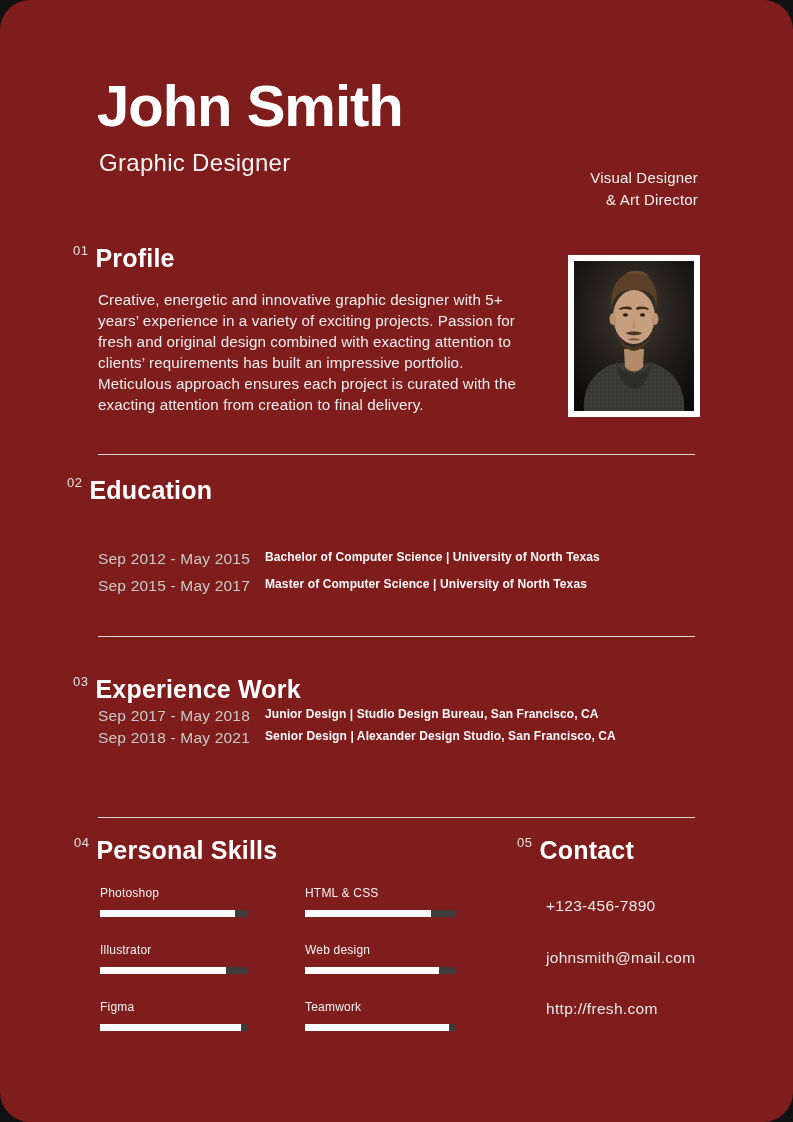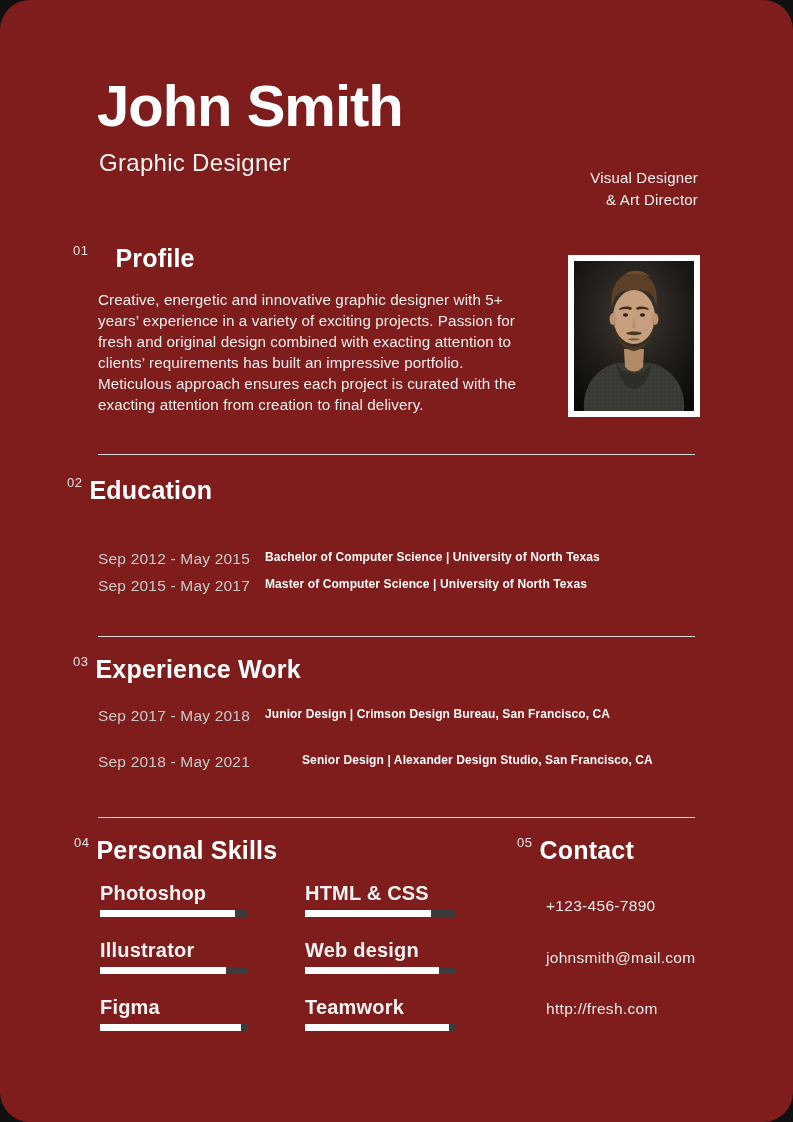"01" div.section-head { gap: 20px -> none }
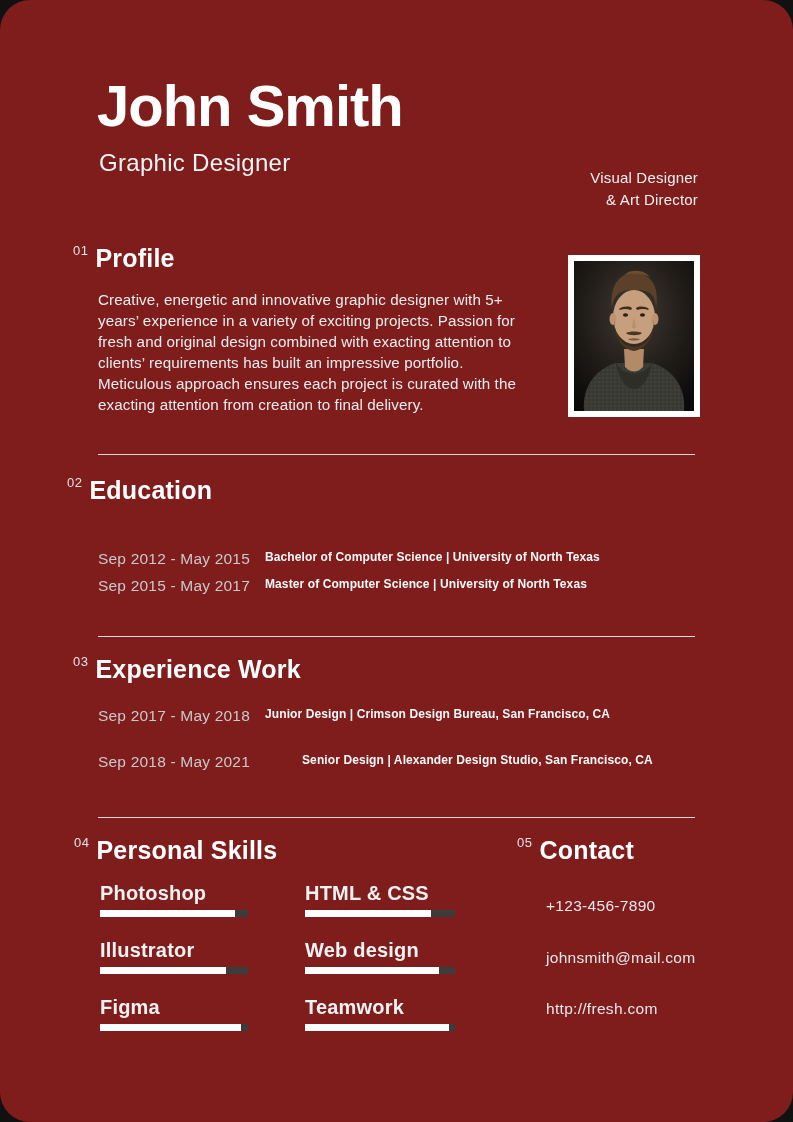"03" div.section-head { top: 656px -> 676px }
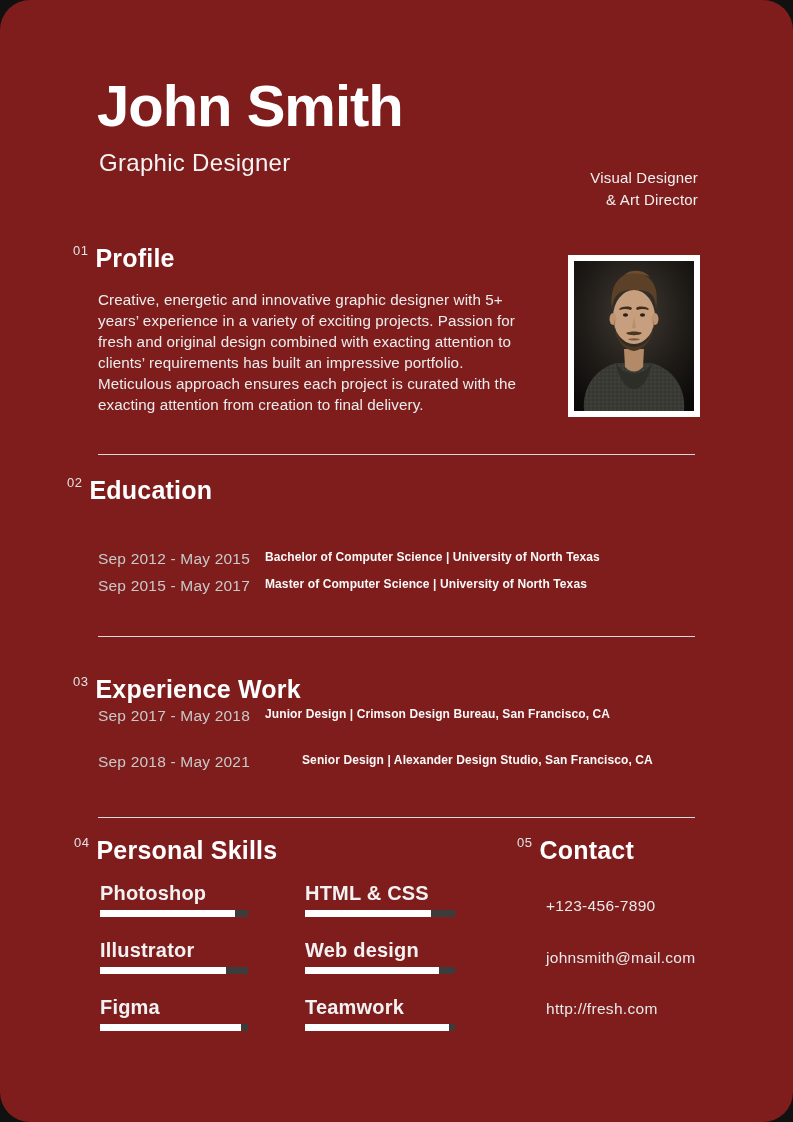"Junior Design | Crimson Design" span.t-desc { text: Crimson -> Studio }
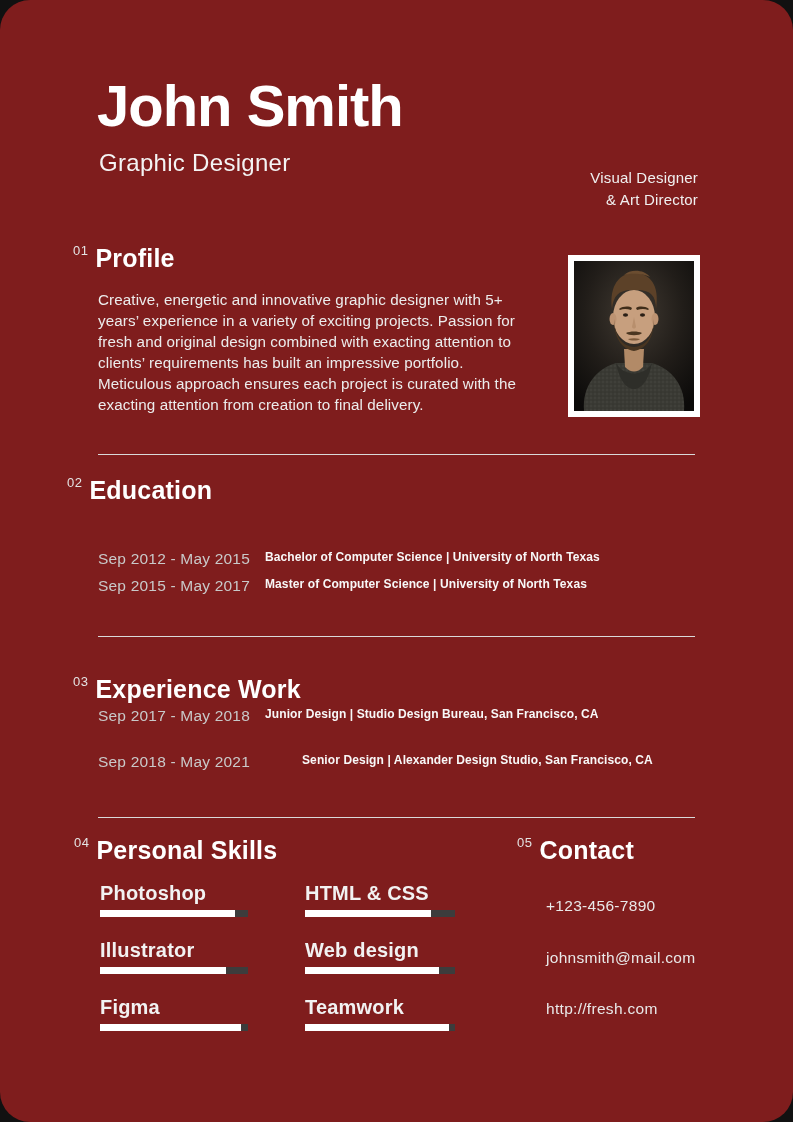"Sep 2018 - May 2021" div.t-row { gap: 37px -> none; top: 753px -> 729px }
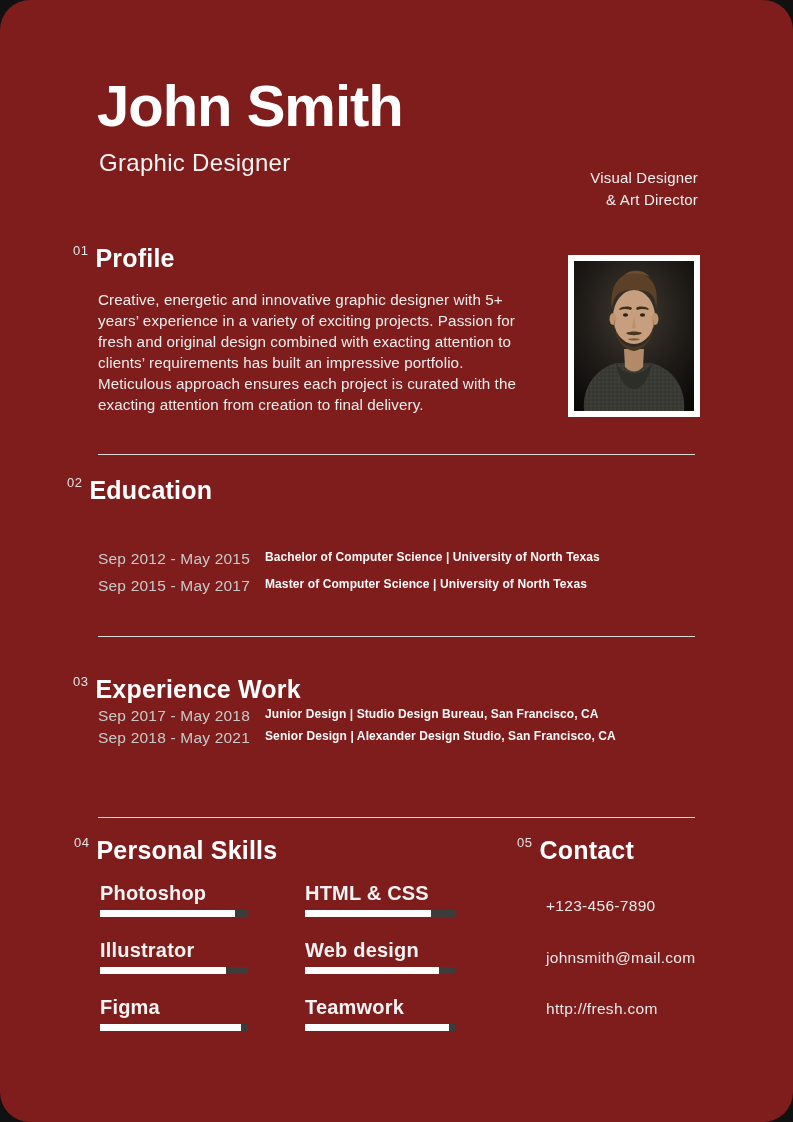"Photoshop" .skill-label { font-size: 20px -> 12px; font-weight: bold -> none }
